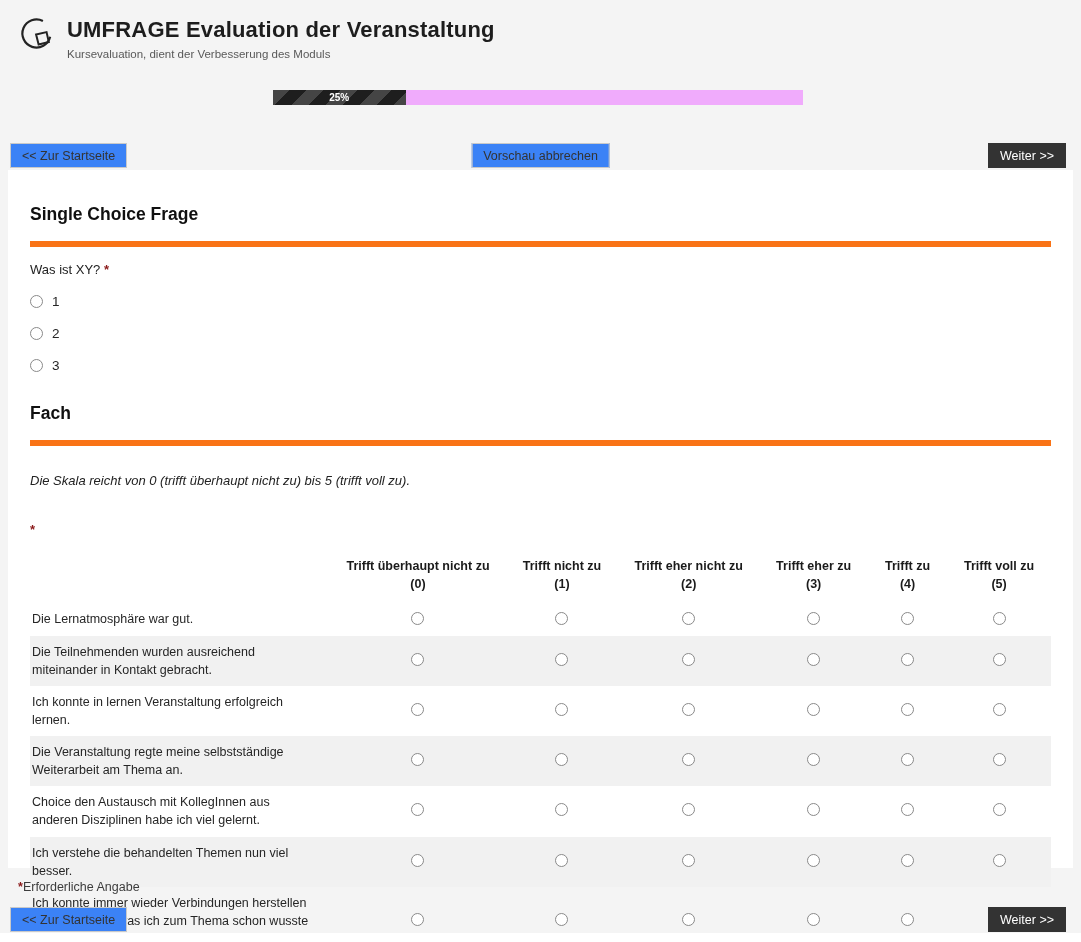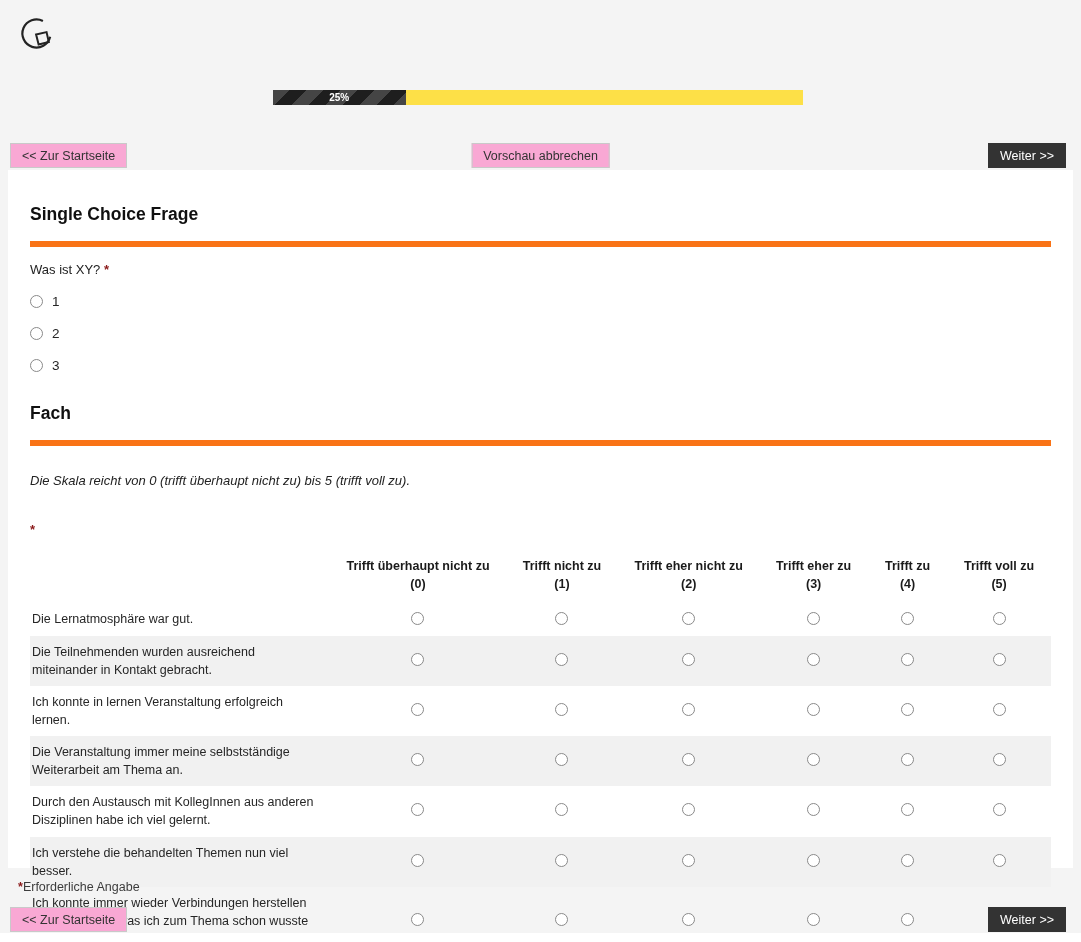"UMFRAGE Evaluation der Veranstaltung" div.titles { html: none -> <div> <h1>UMFRAGE Evaluation der Veranstaltung</h1> <div>Kursevaluation, dient der Verbesserung des Moduls</div> </div> }
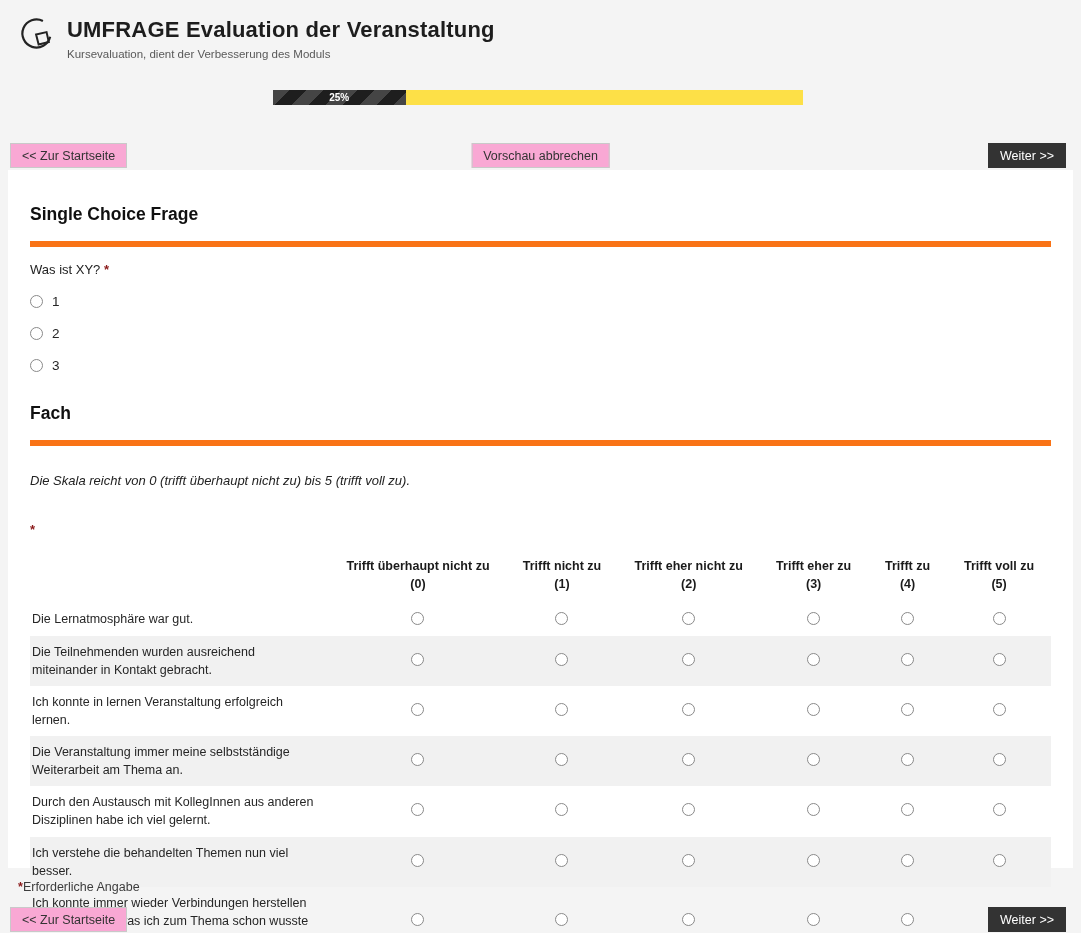"25%" .progress { background: #fde047 -> #f0abfc }
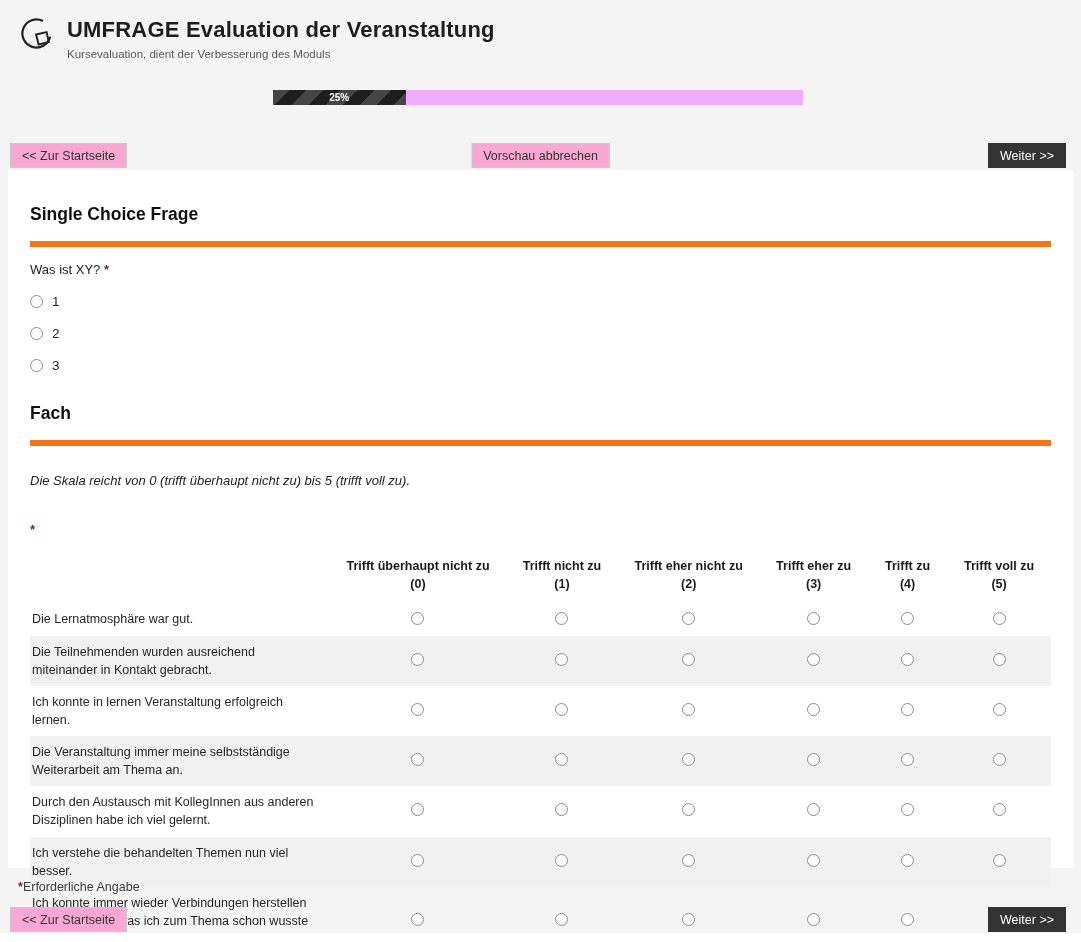"<< Zur Startseite" .btn.light { background: #f9a8d4 -> #3b82f6 }
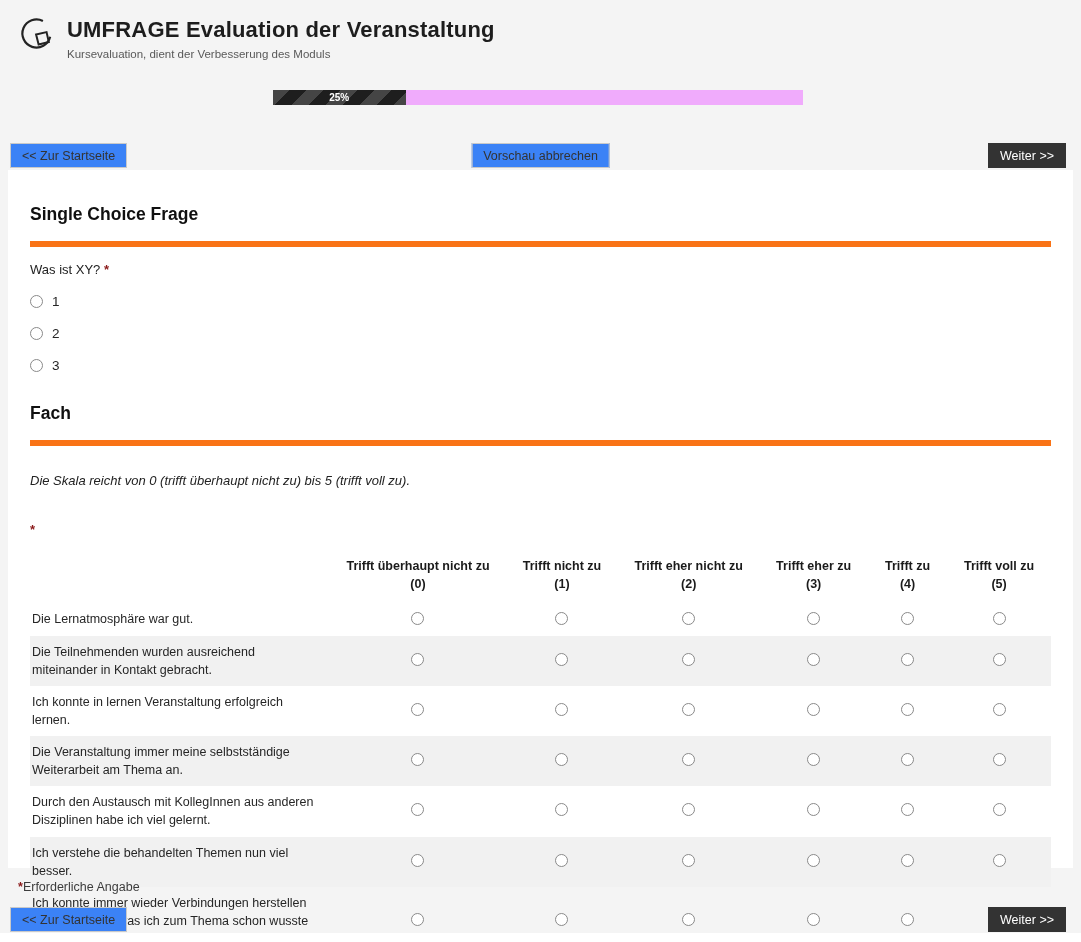"Die Veranstaltung immer meine" td.rowlabel { text: immer -> regte }
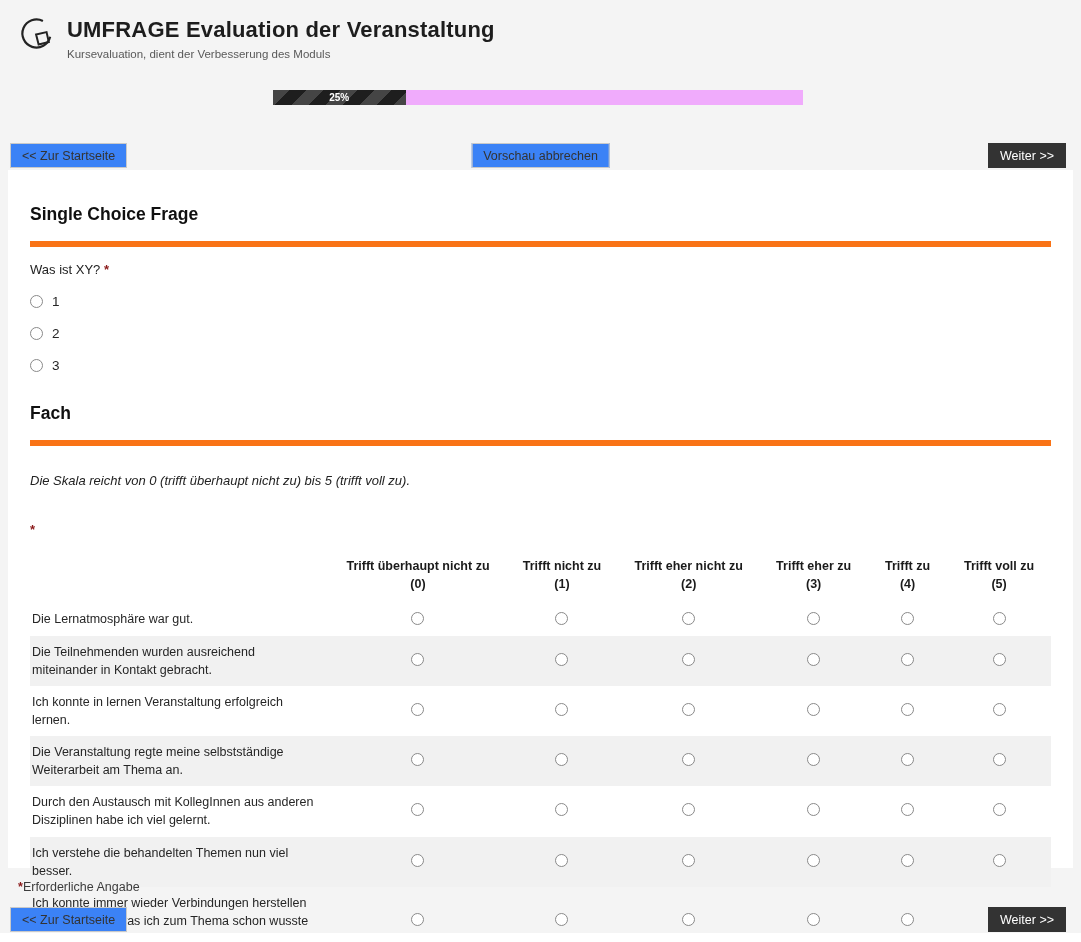"Durch den Austausch mit KollegInnen" td.rowlabel { text: Durch -> Choice }
